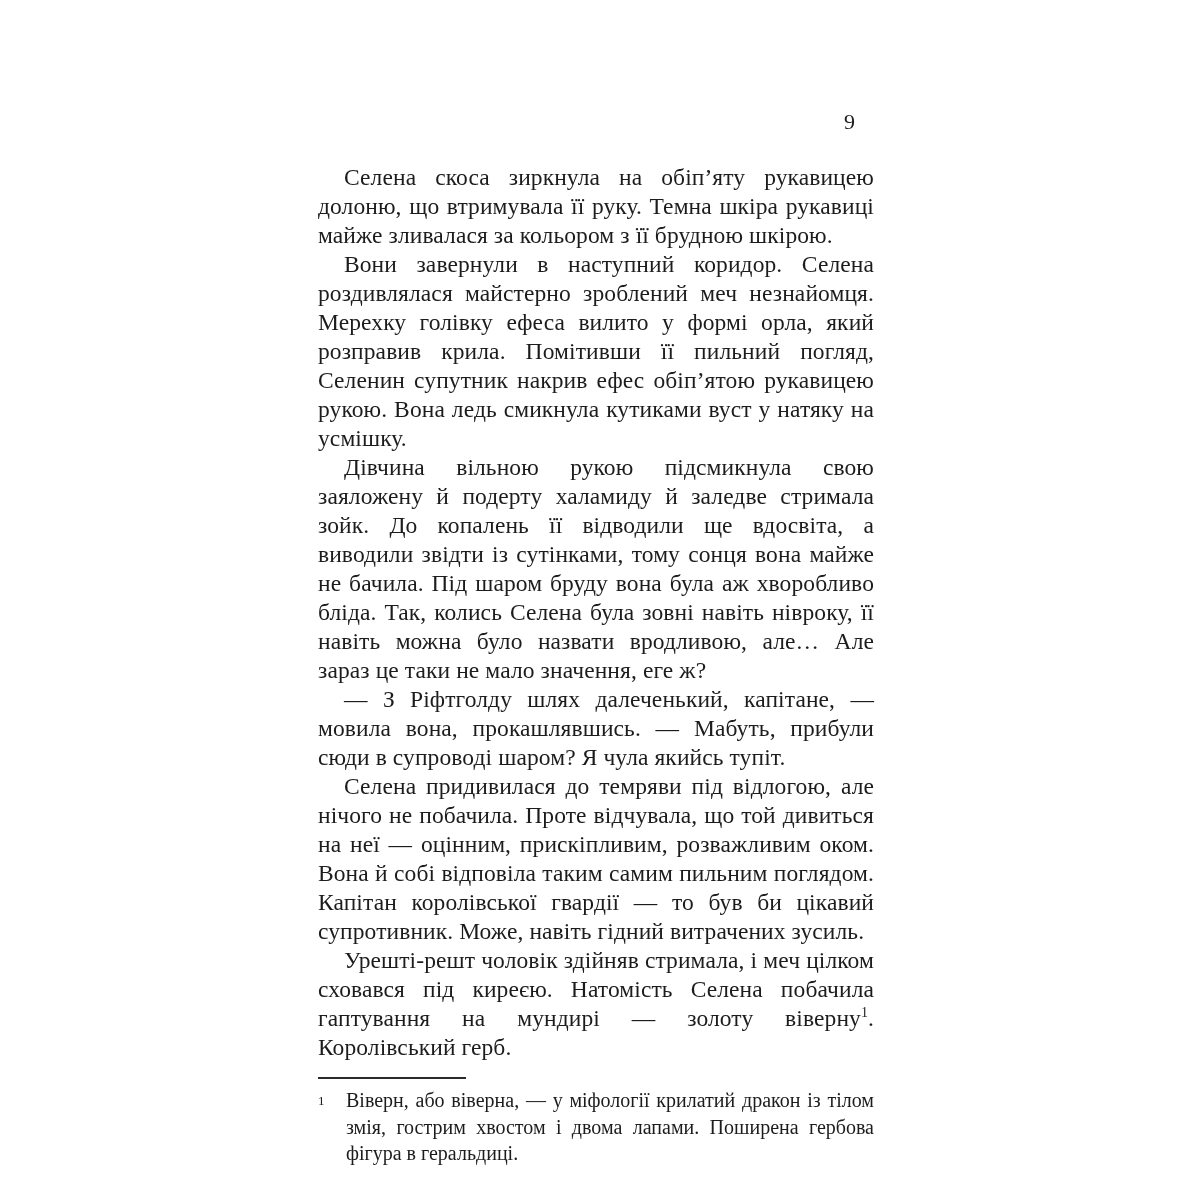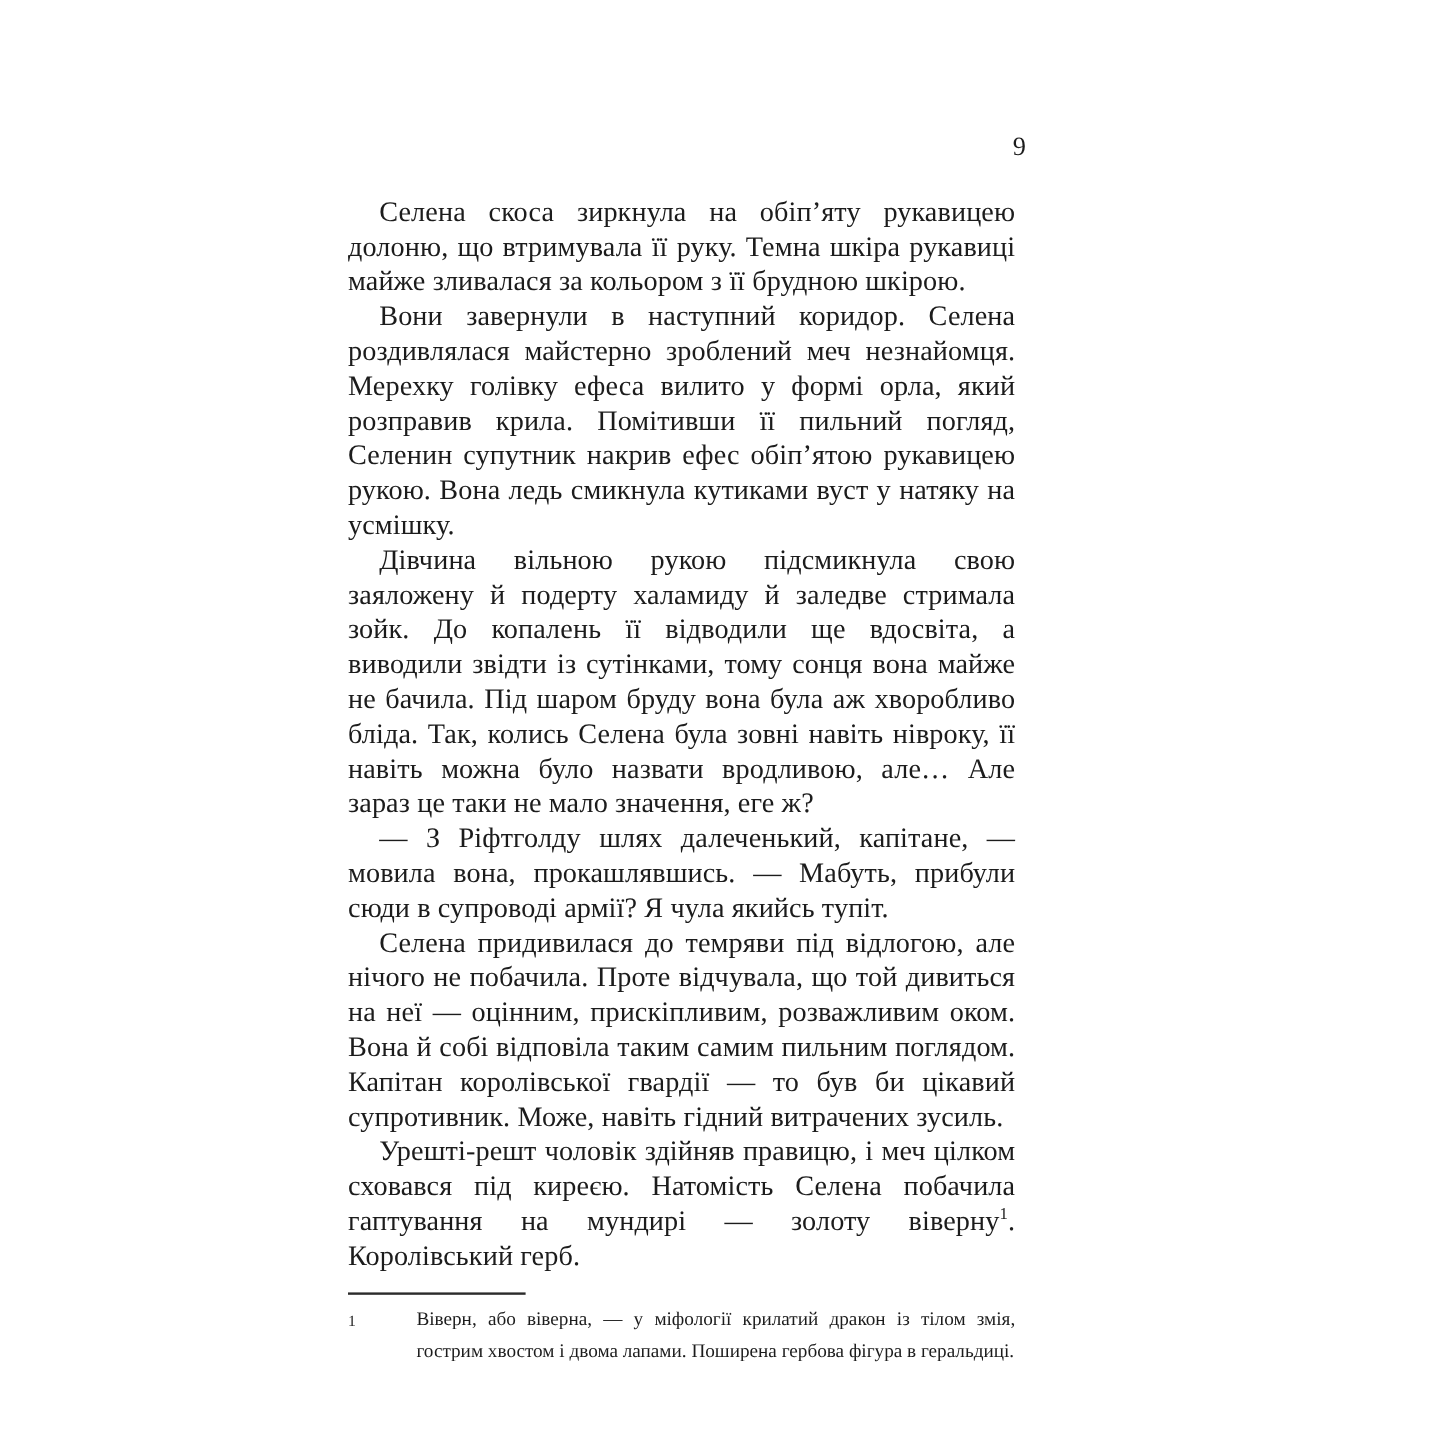"Селена скоса зиркнула на обіп’яту" .text-block { left: 290px -> 318px }
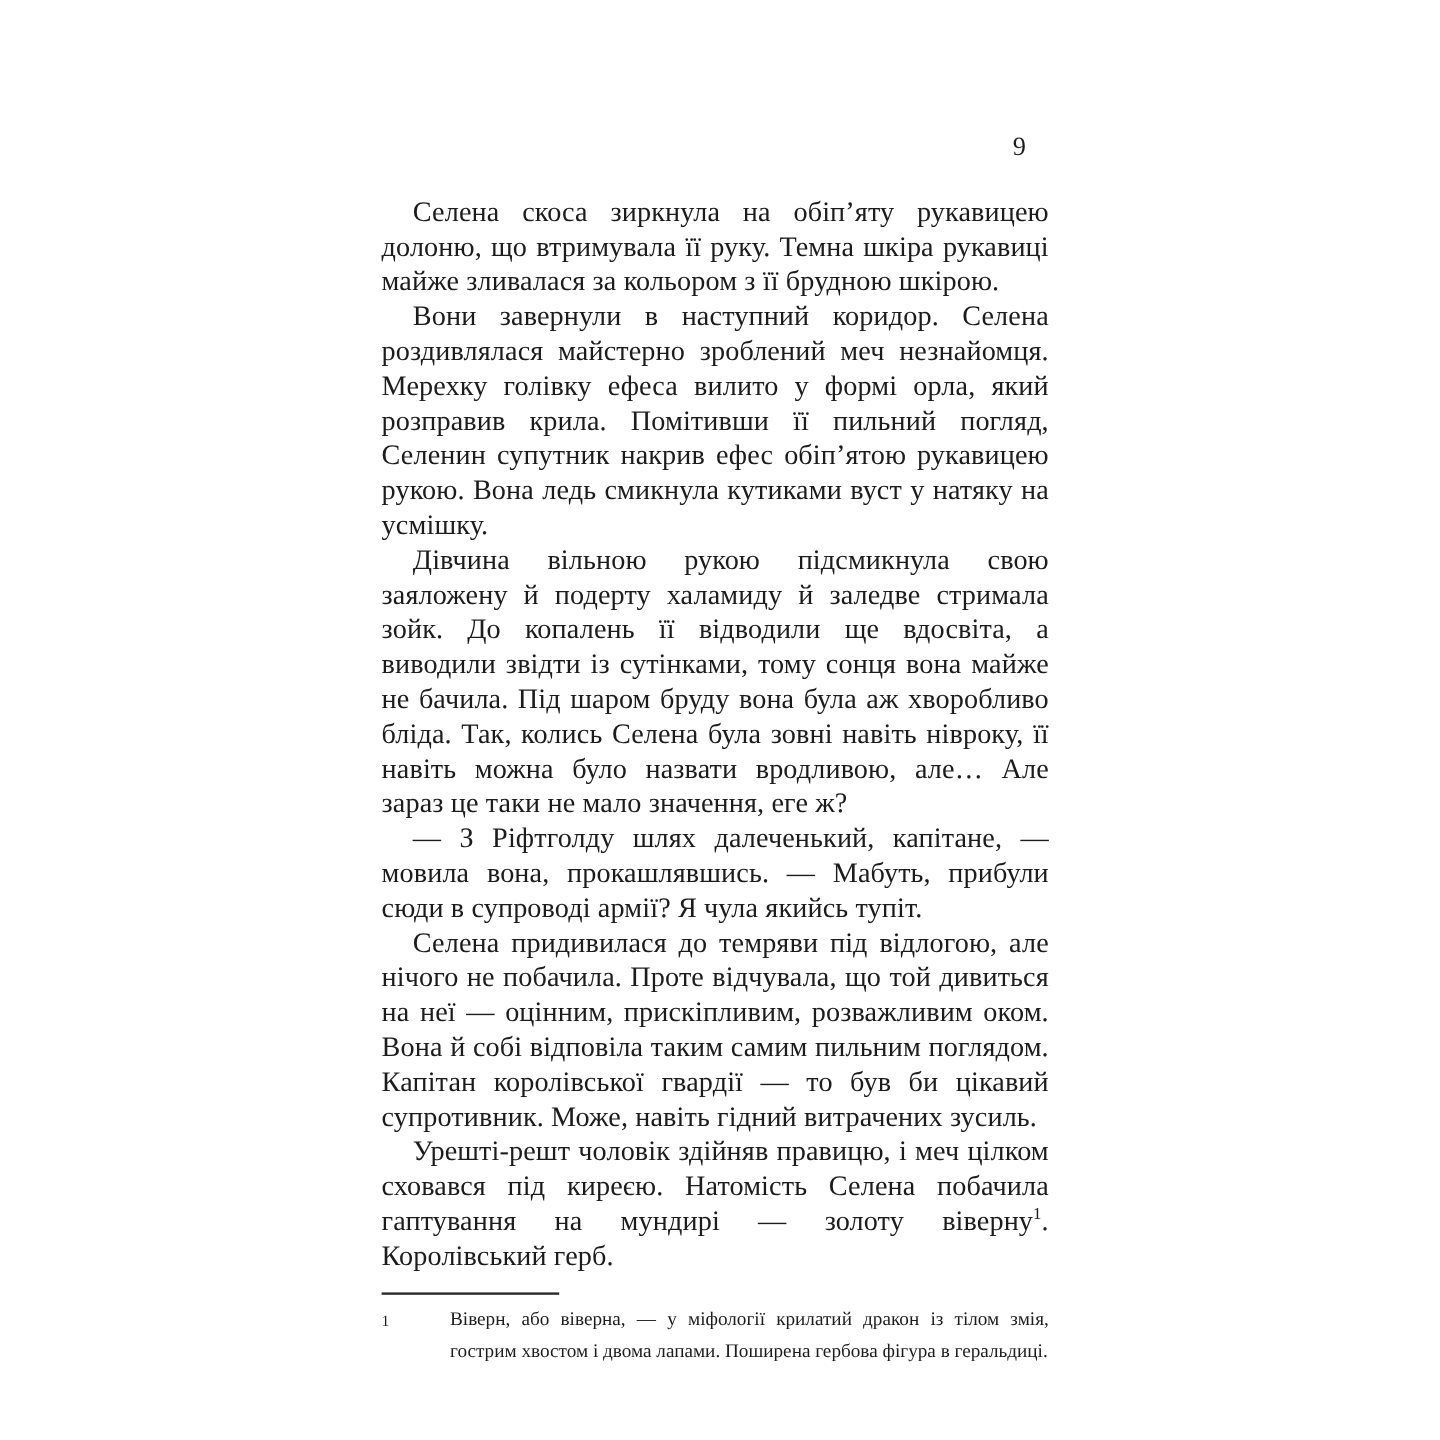"— З Ріфтголду шлях далеченький," p.para { text: армії -> шаром }
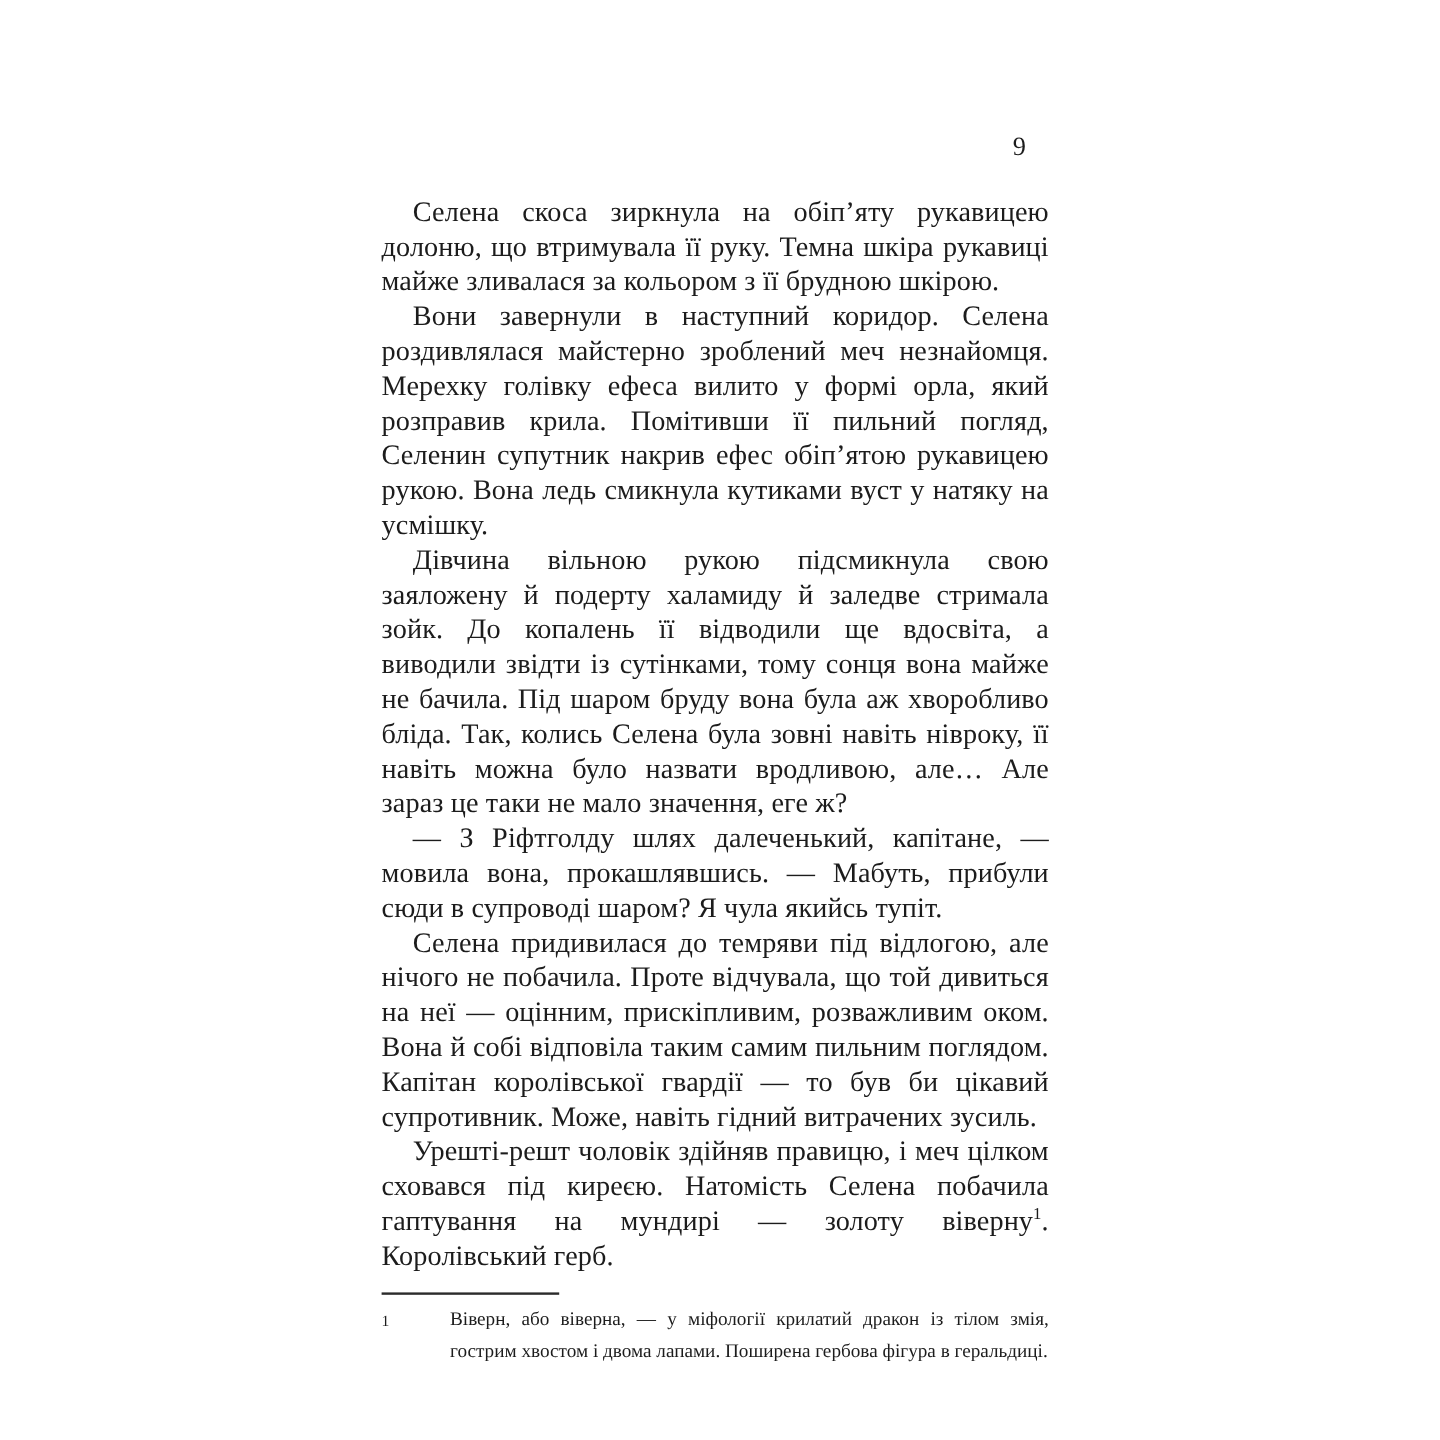"Урешті-решт чоловік здійняв правицю, і" span { text: правицю -> стримала }
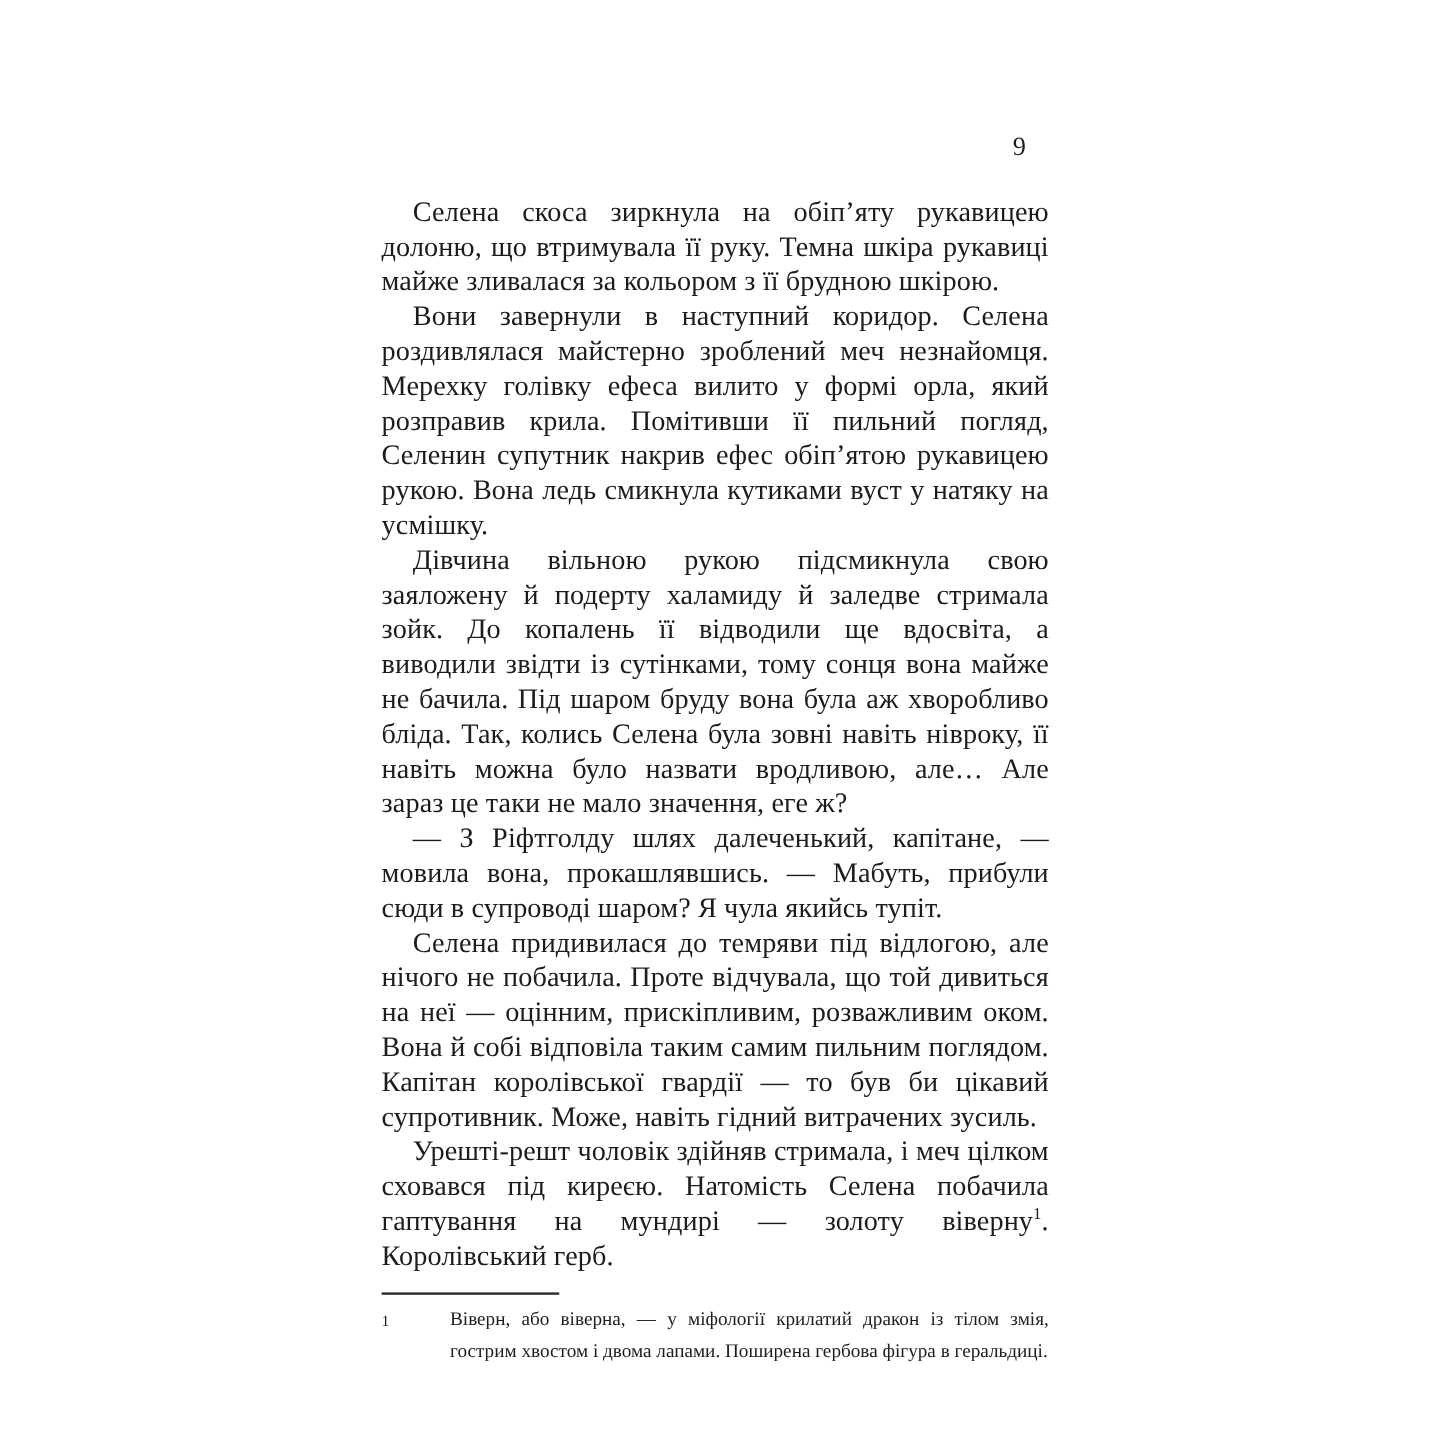"Віверн, або віверна, — у" .fn-text { font-size: 16px -> 20px; margin-left: 29px -> none }
